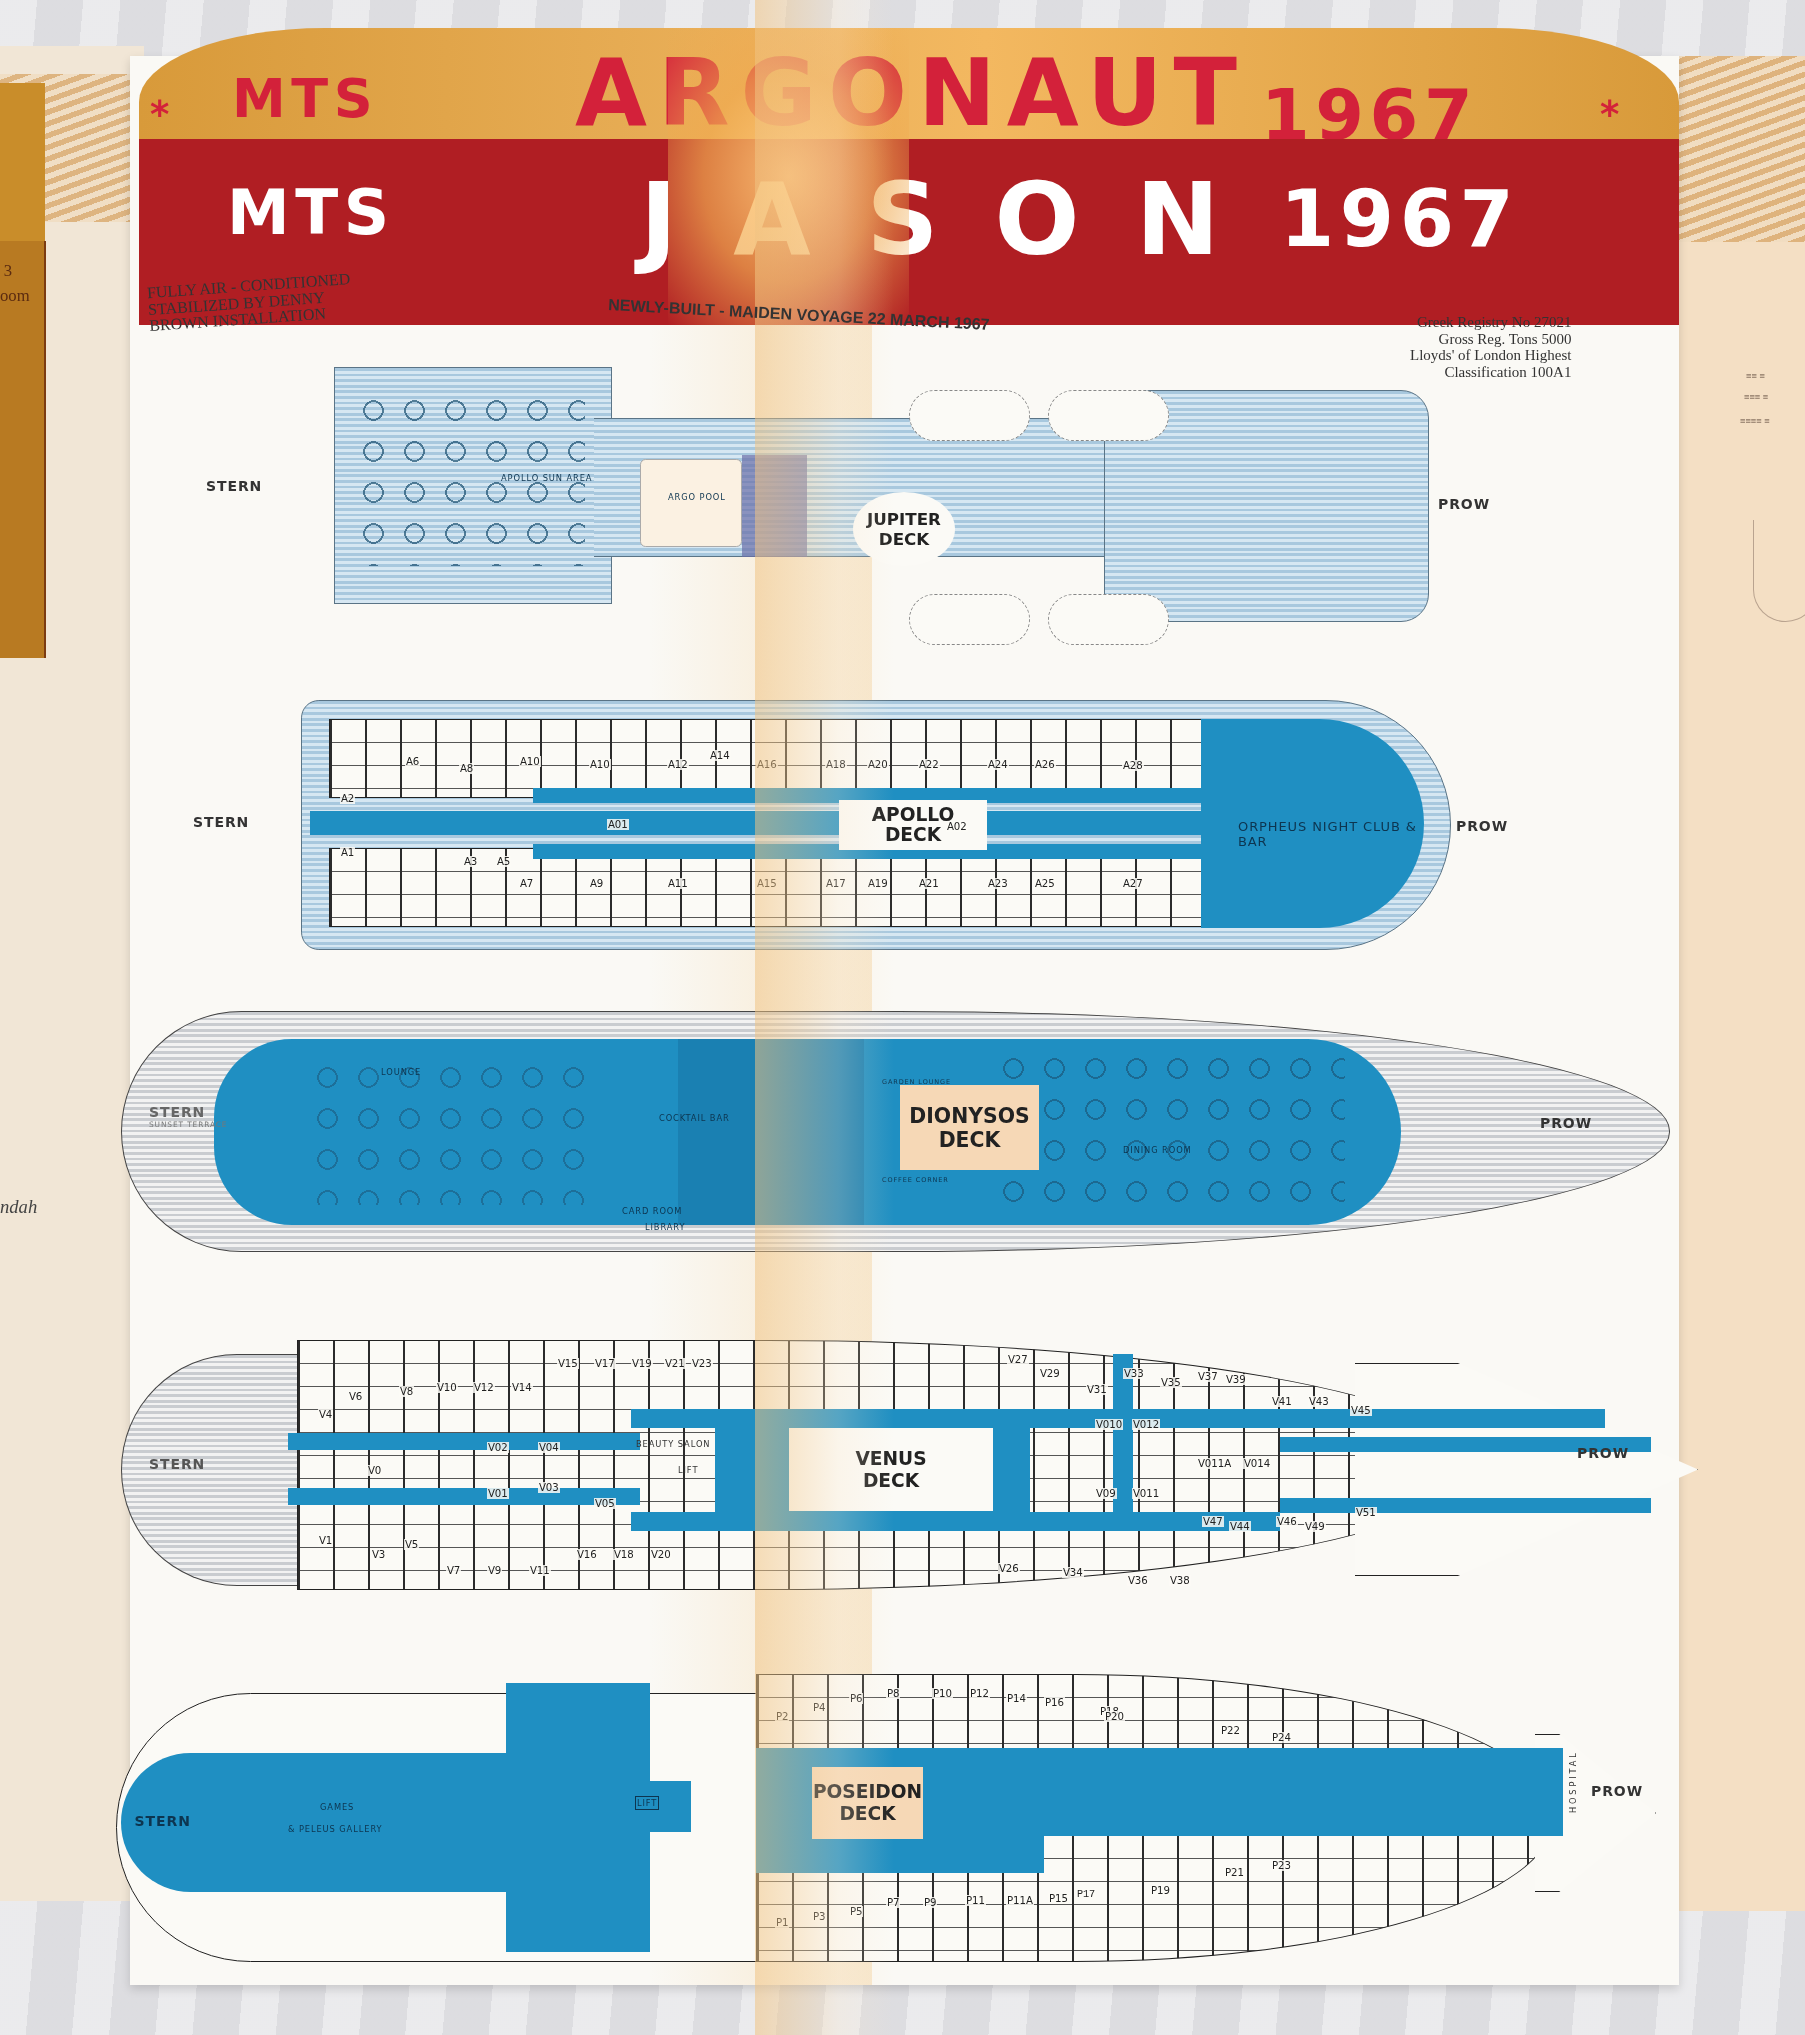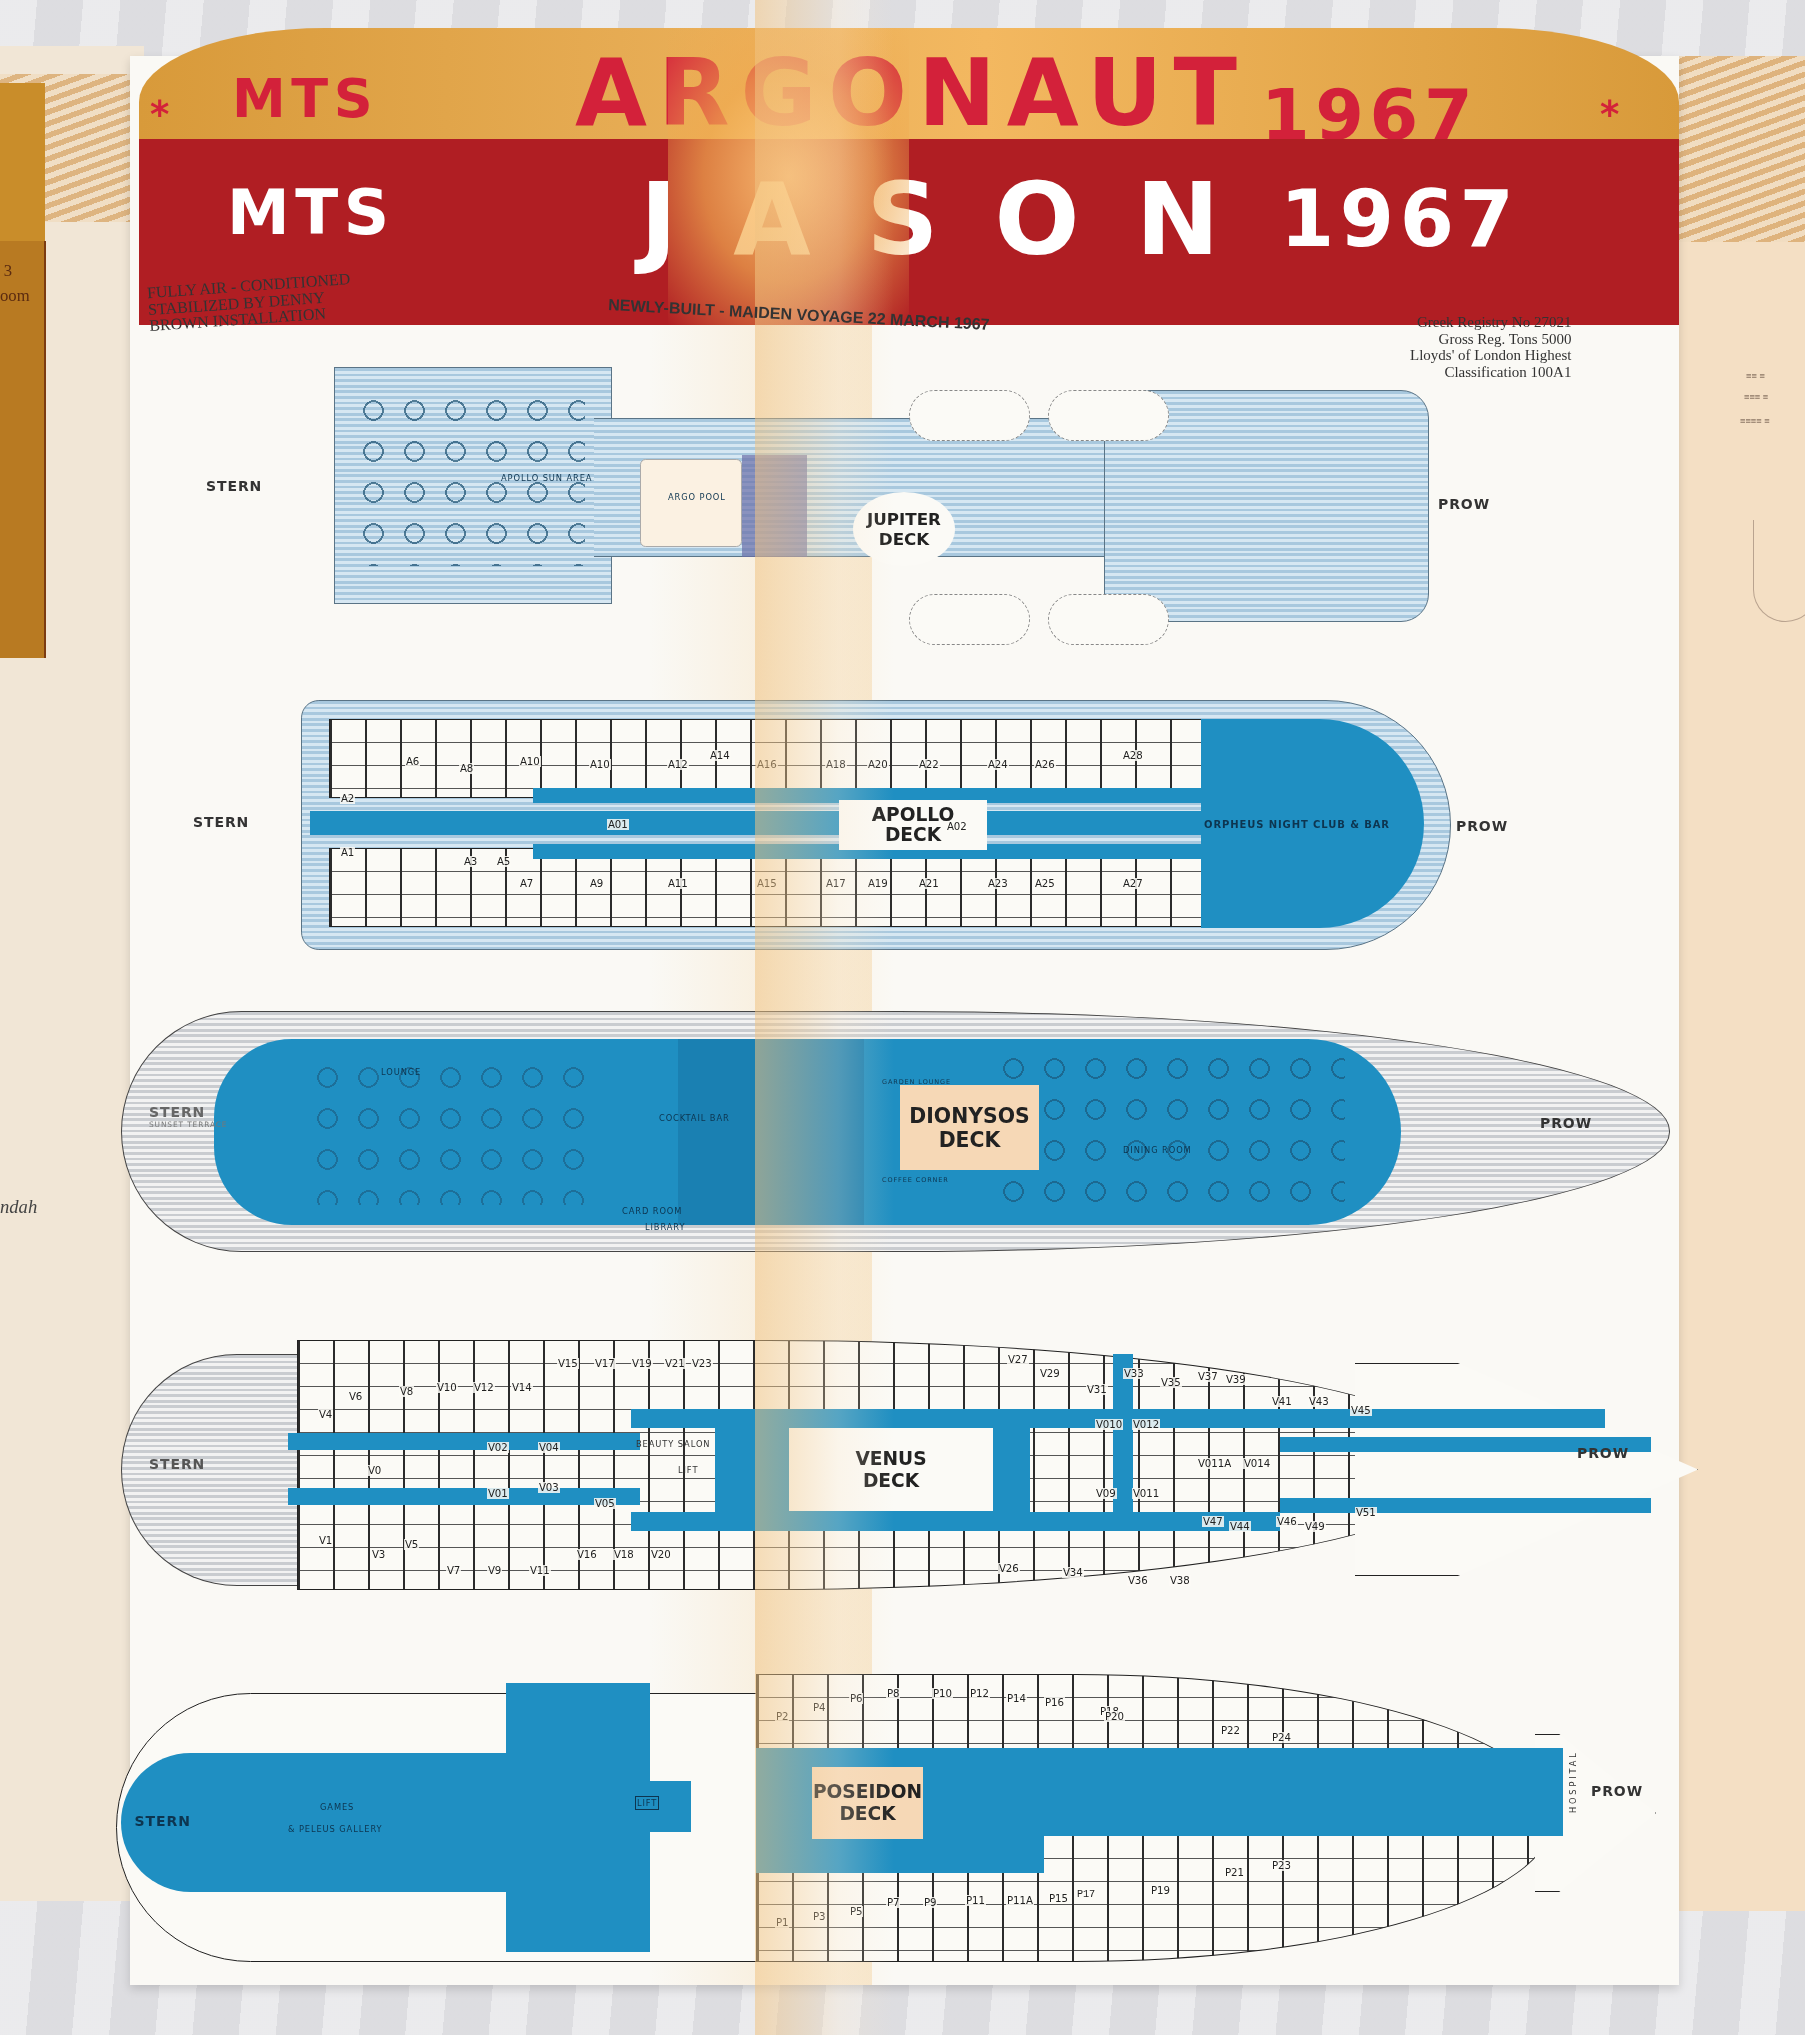"A28" span.cabin-no { top: 50px -> 60px }
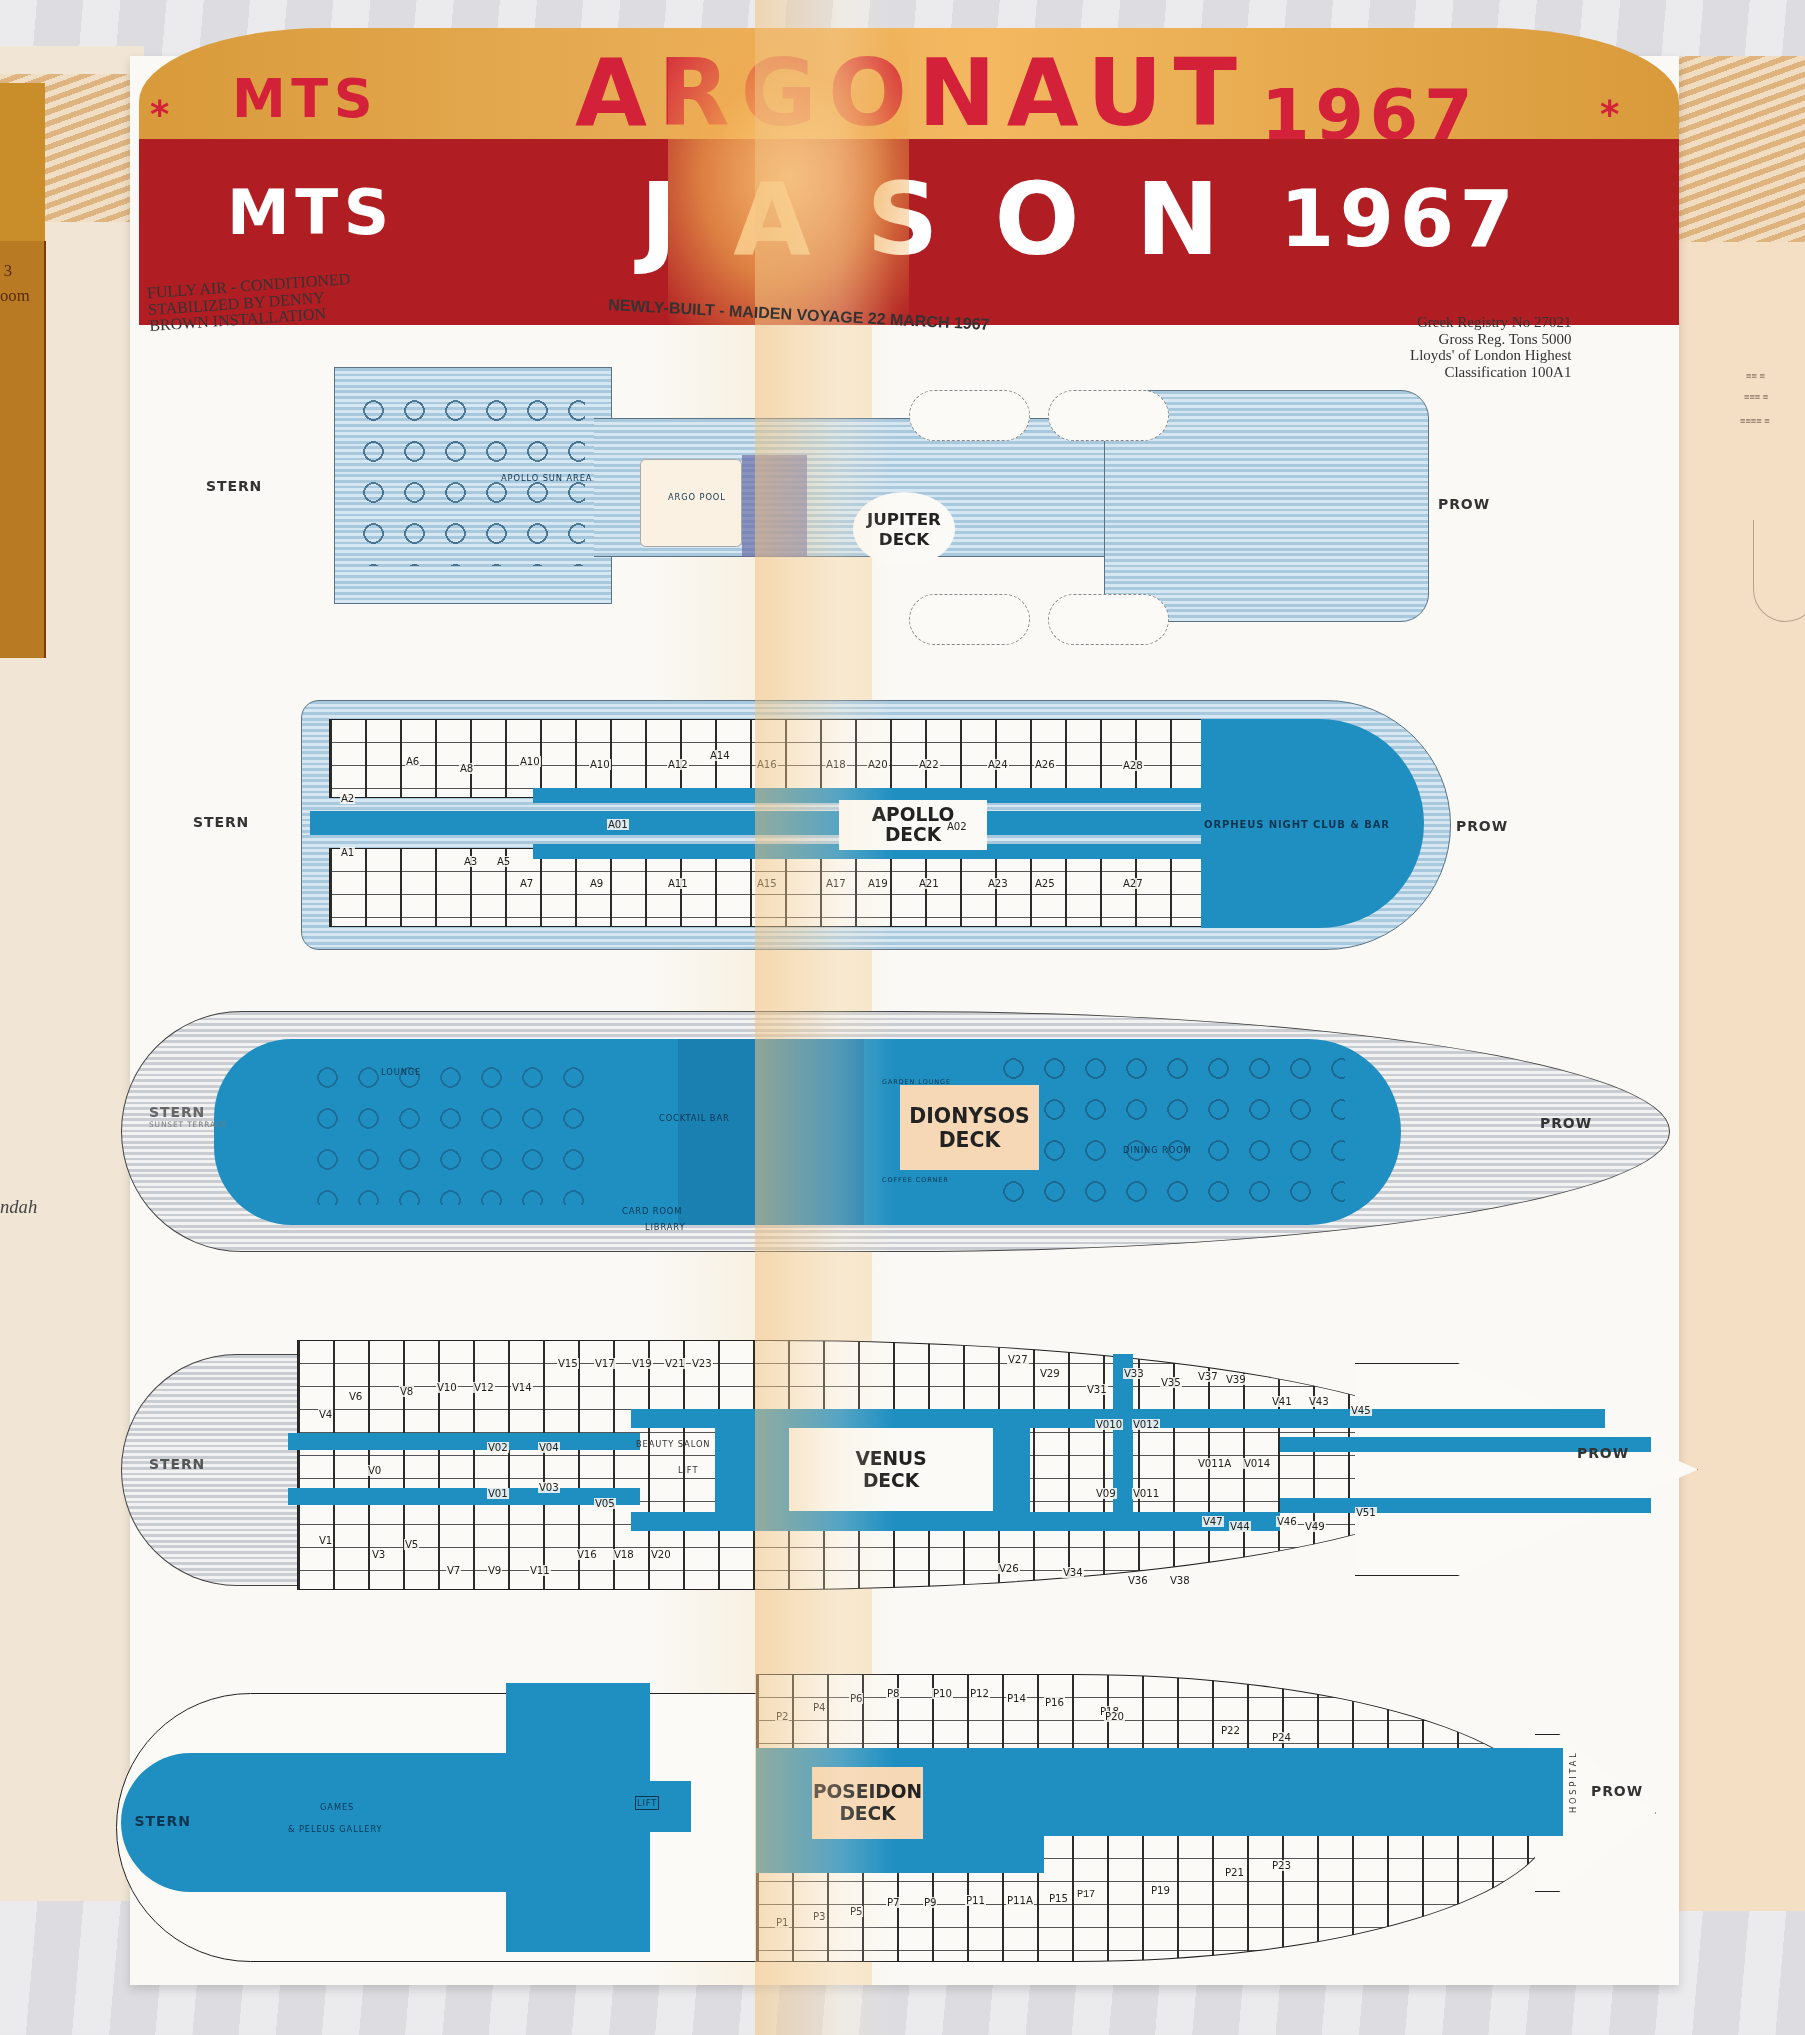"ORPHEUS NIGHT CLUB & BAR" span.room-lbl { font-size: 10px -> 13px; font-weight: bold -> none; left: 903px -> 937px }
